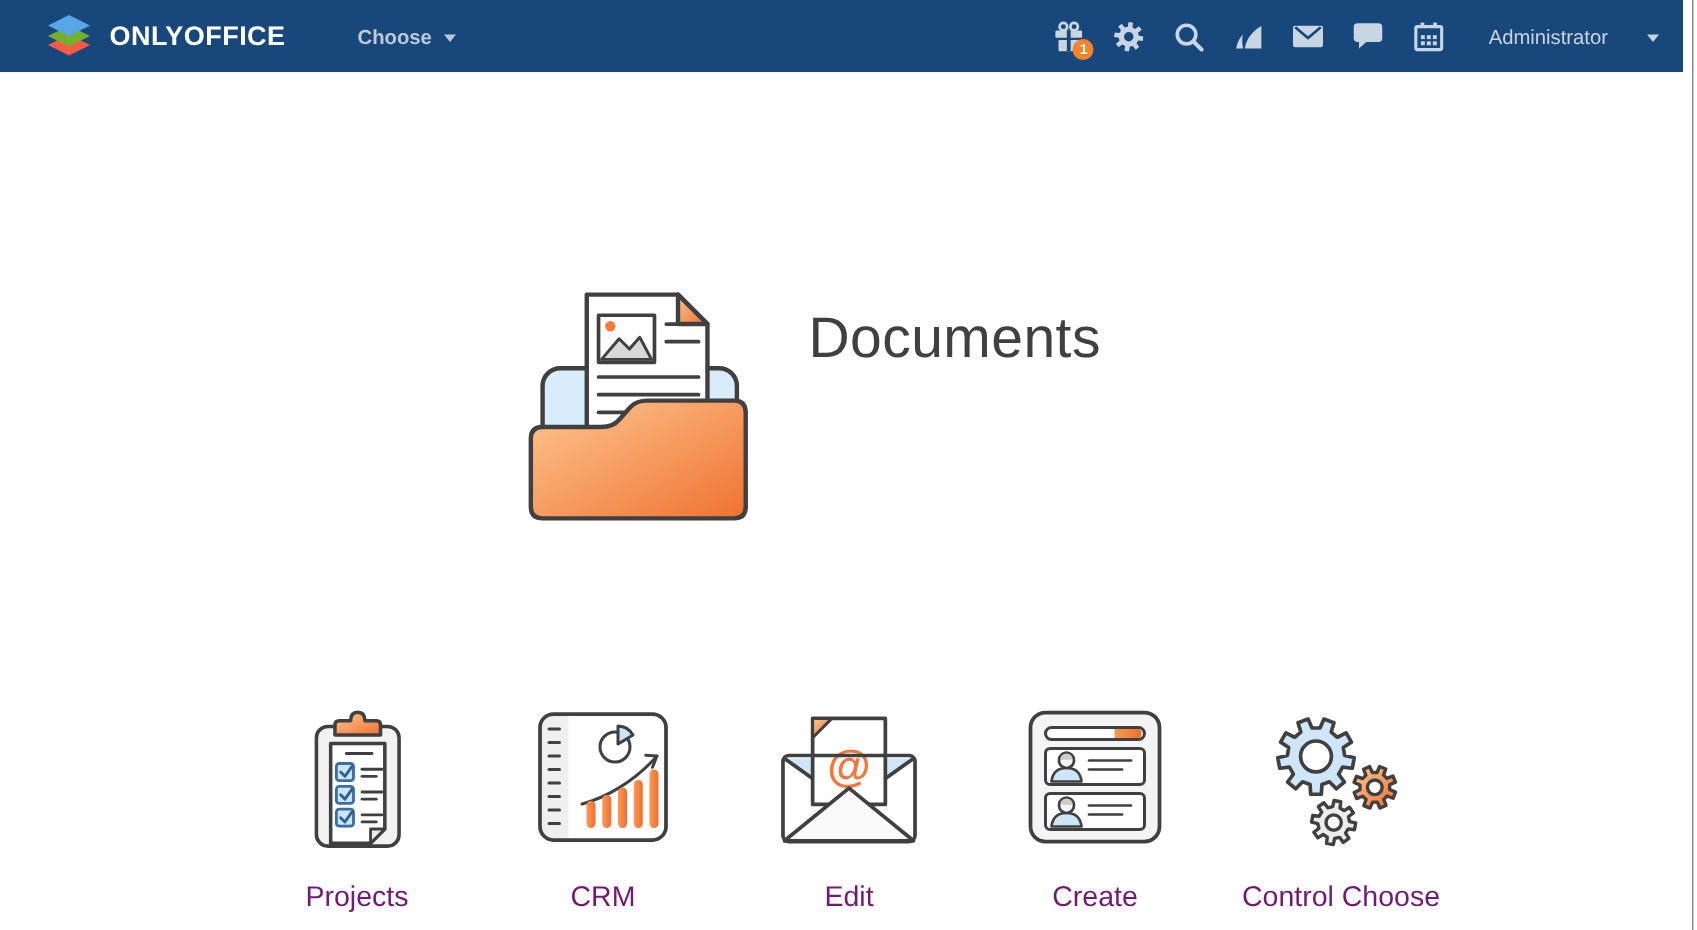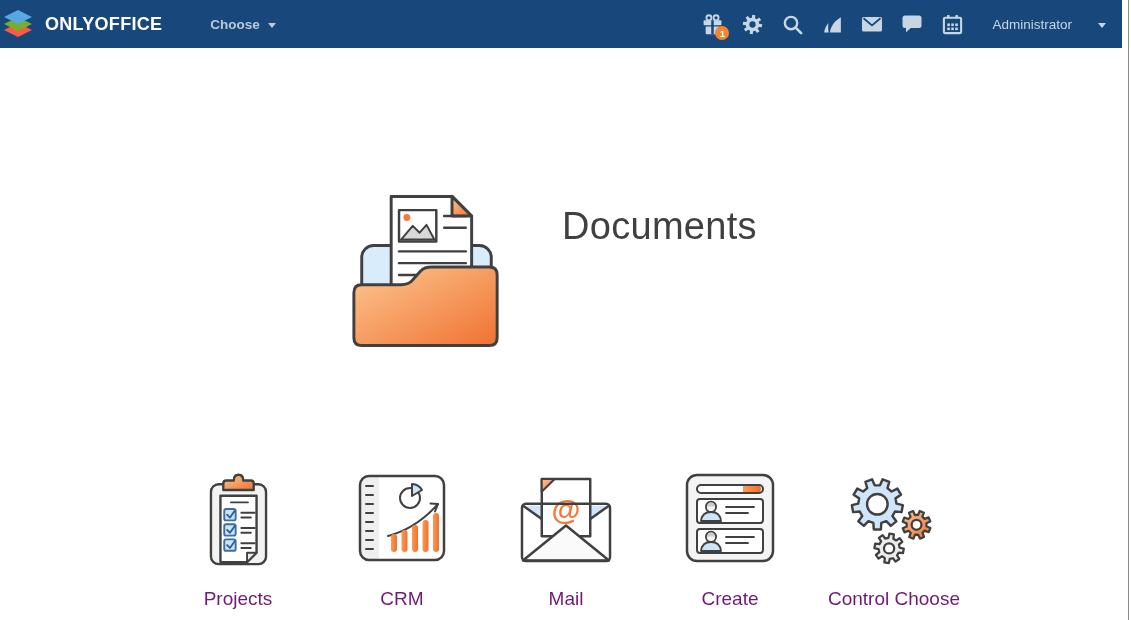"ONLYOFFICE" .topbar { padding-left: none -> 28px }
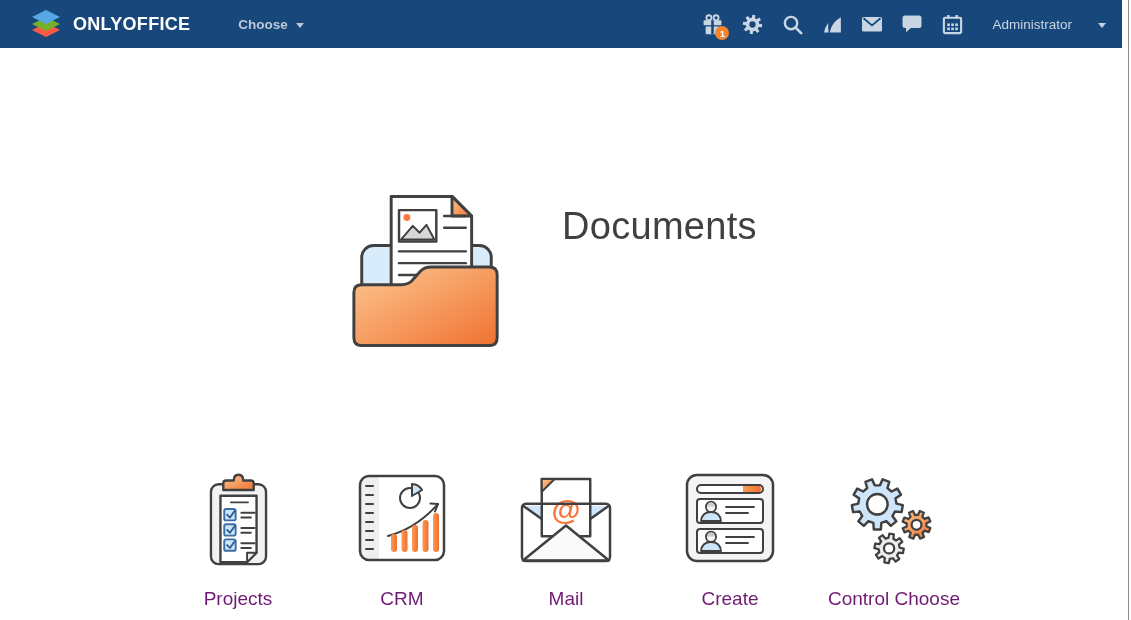"Documents" .hero { gap: 57px -> 34px }
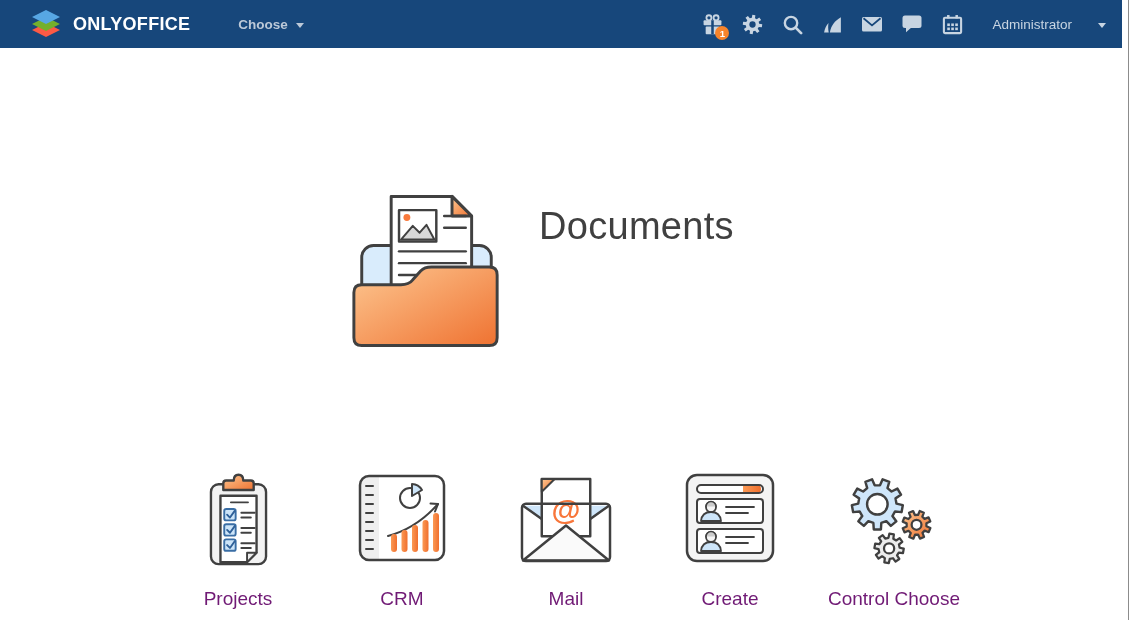"Mail" div.module-label { text: Mail -> Edit }
